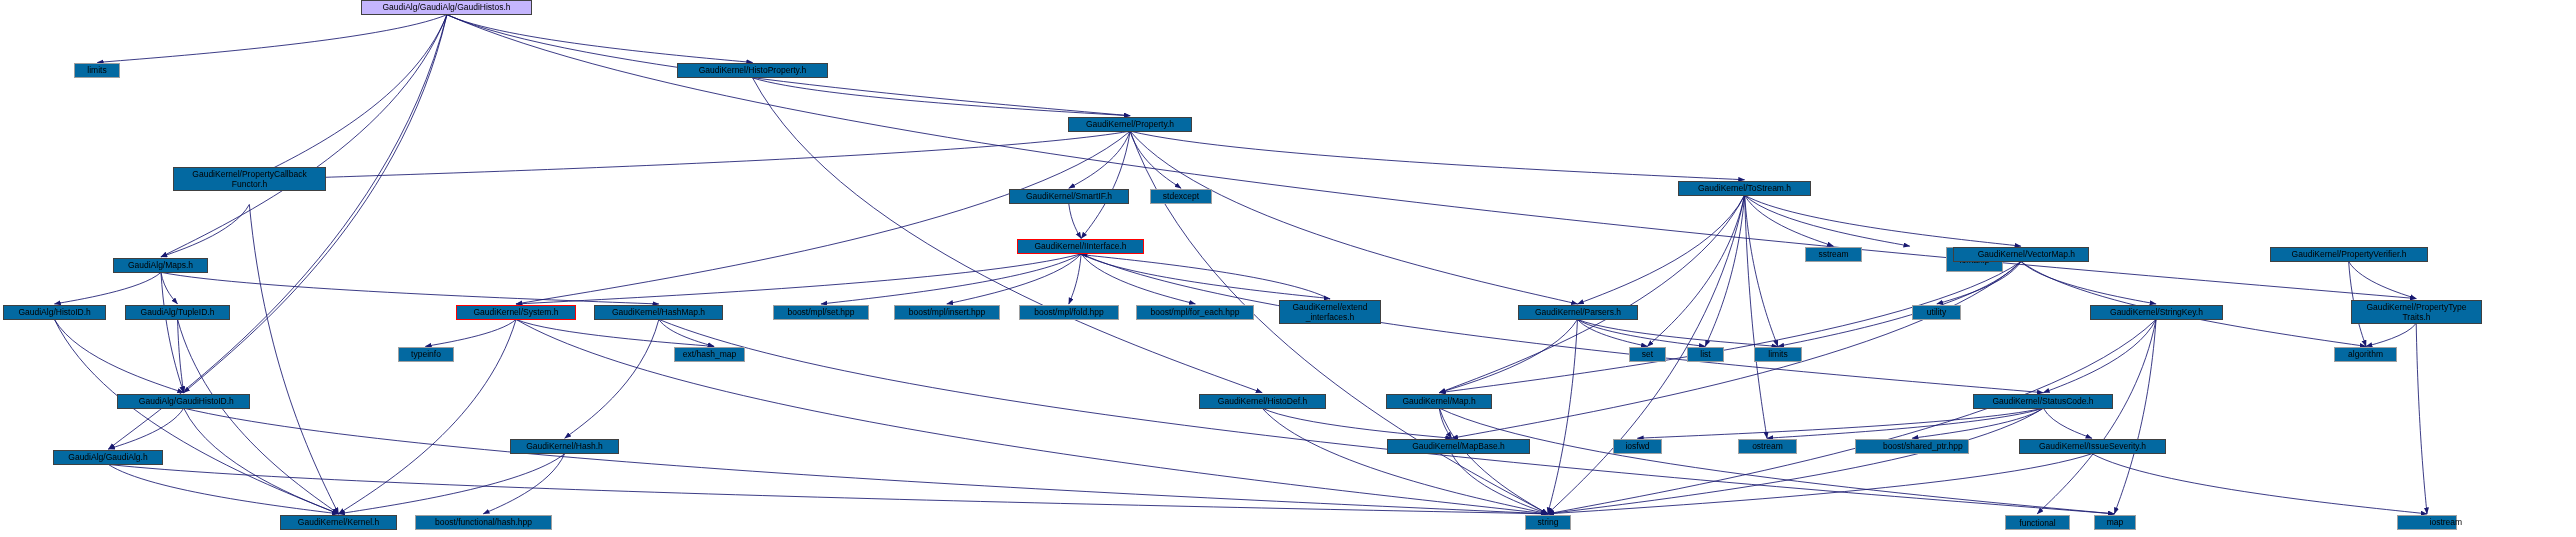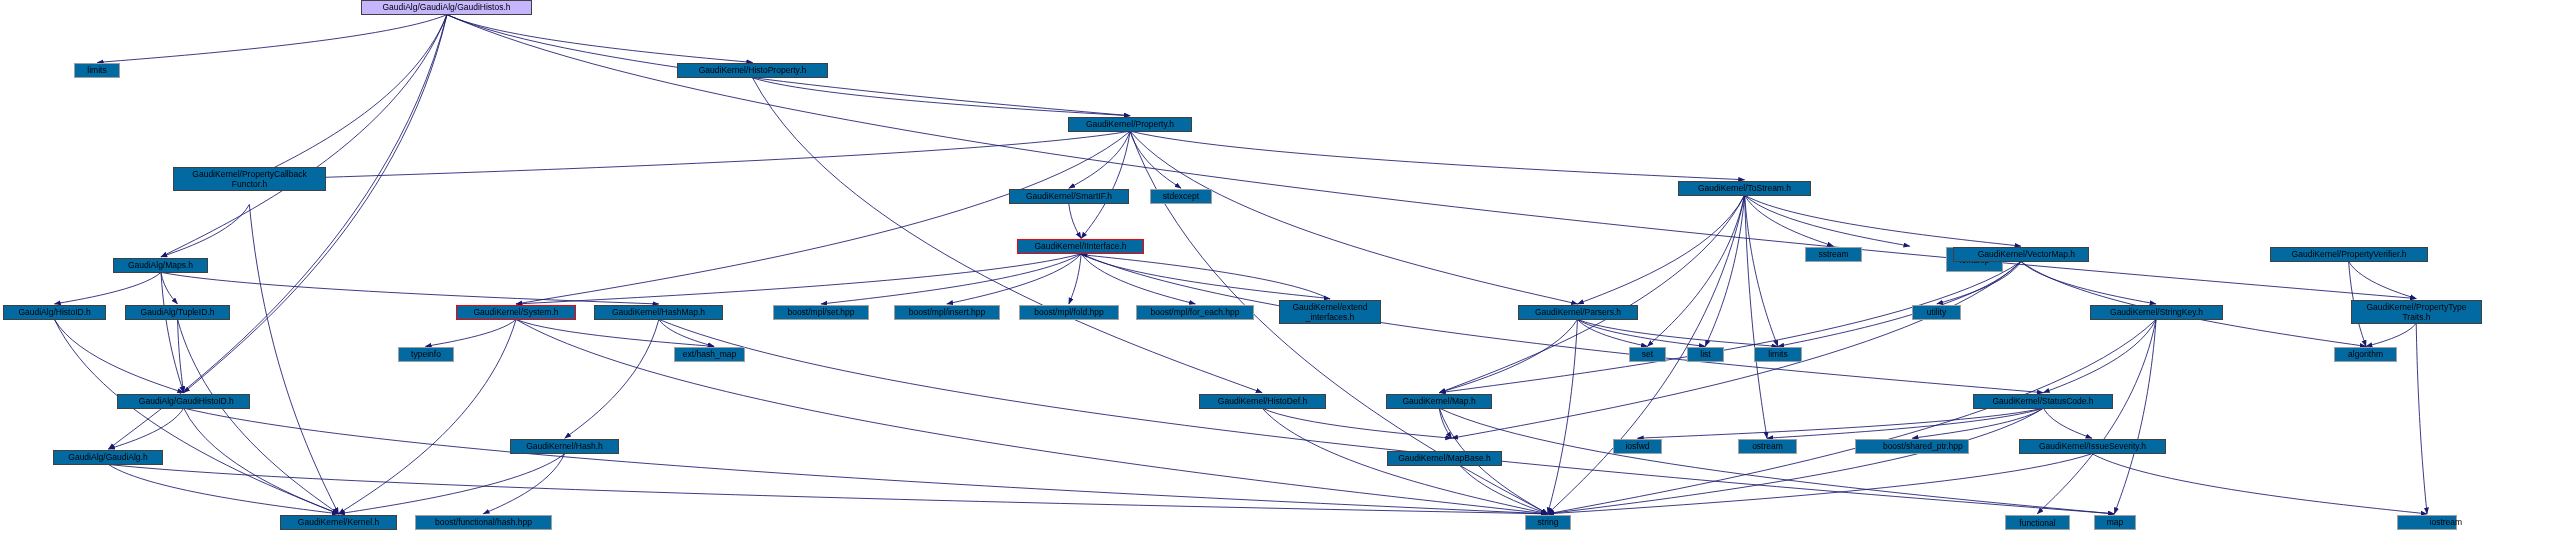"GaudiKernel/MapBase.h" div.node { margin-top: 12px -> none; width: 115px -> 143px }
